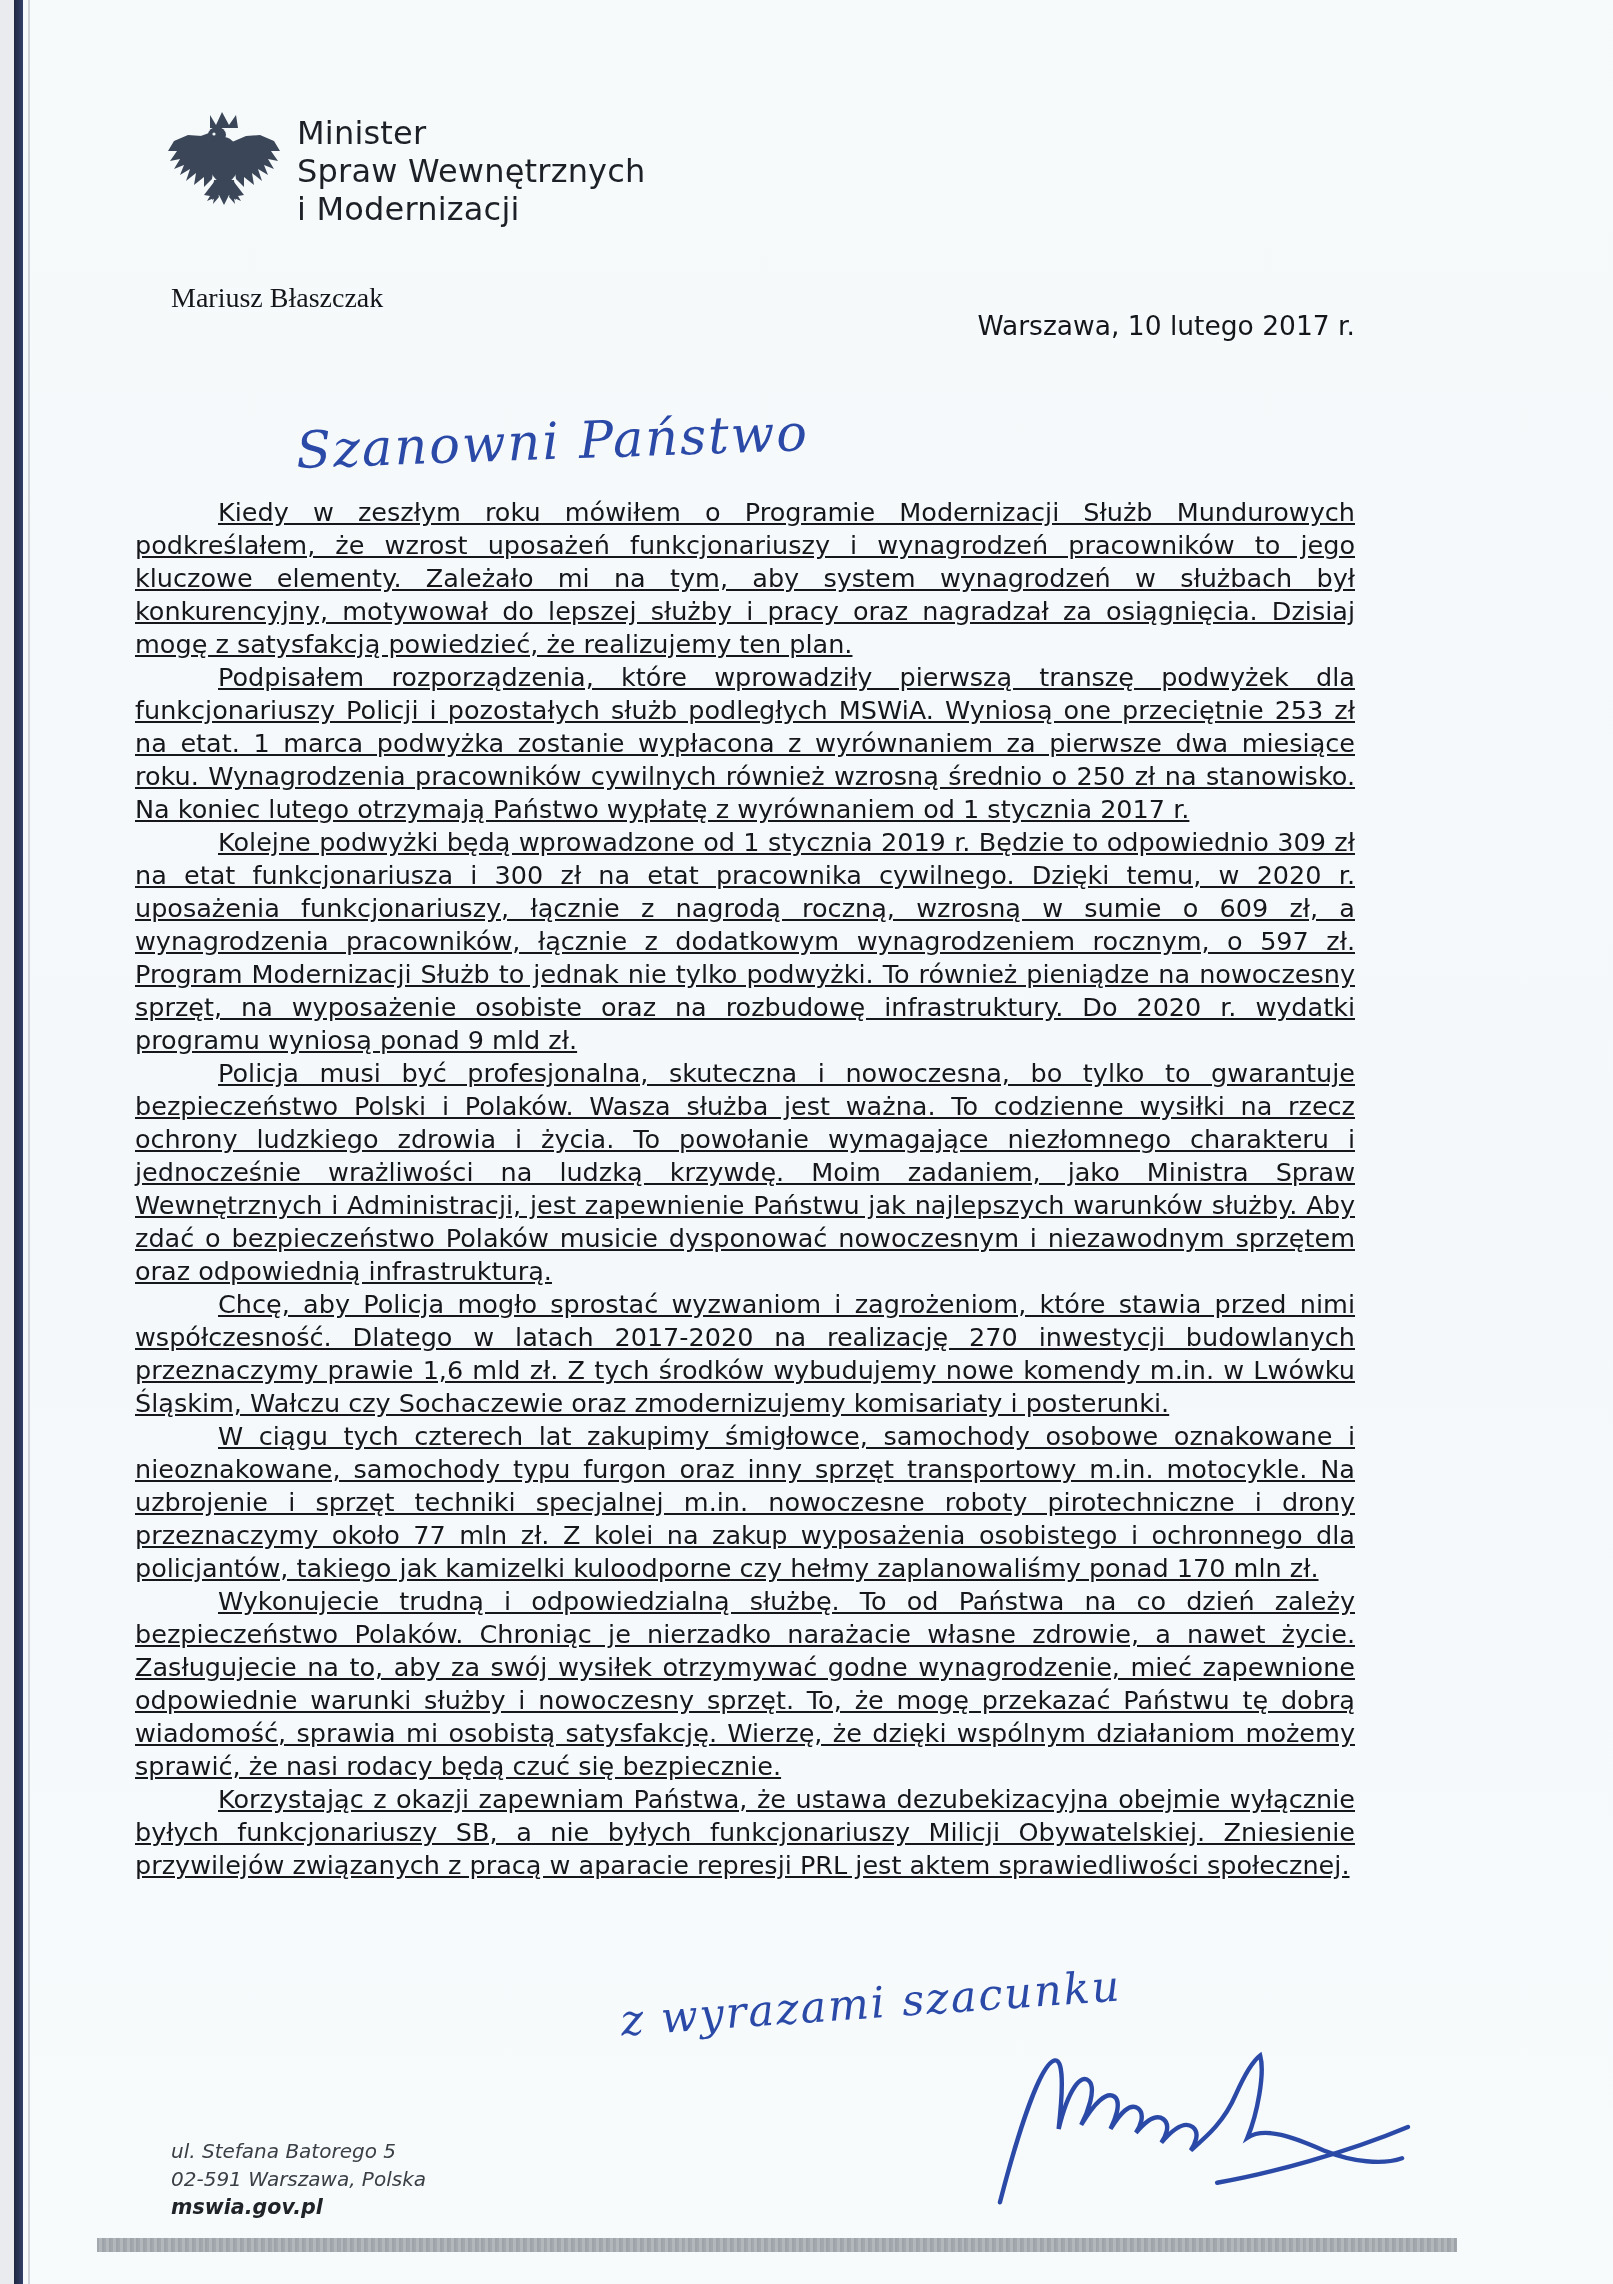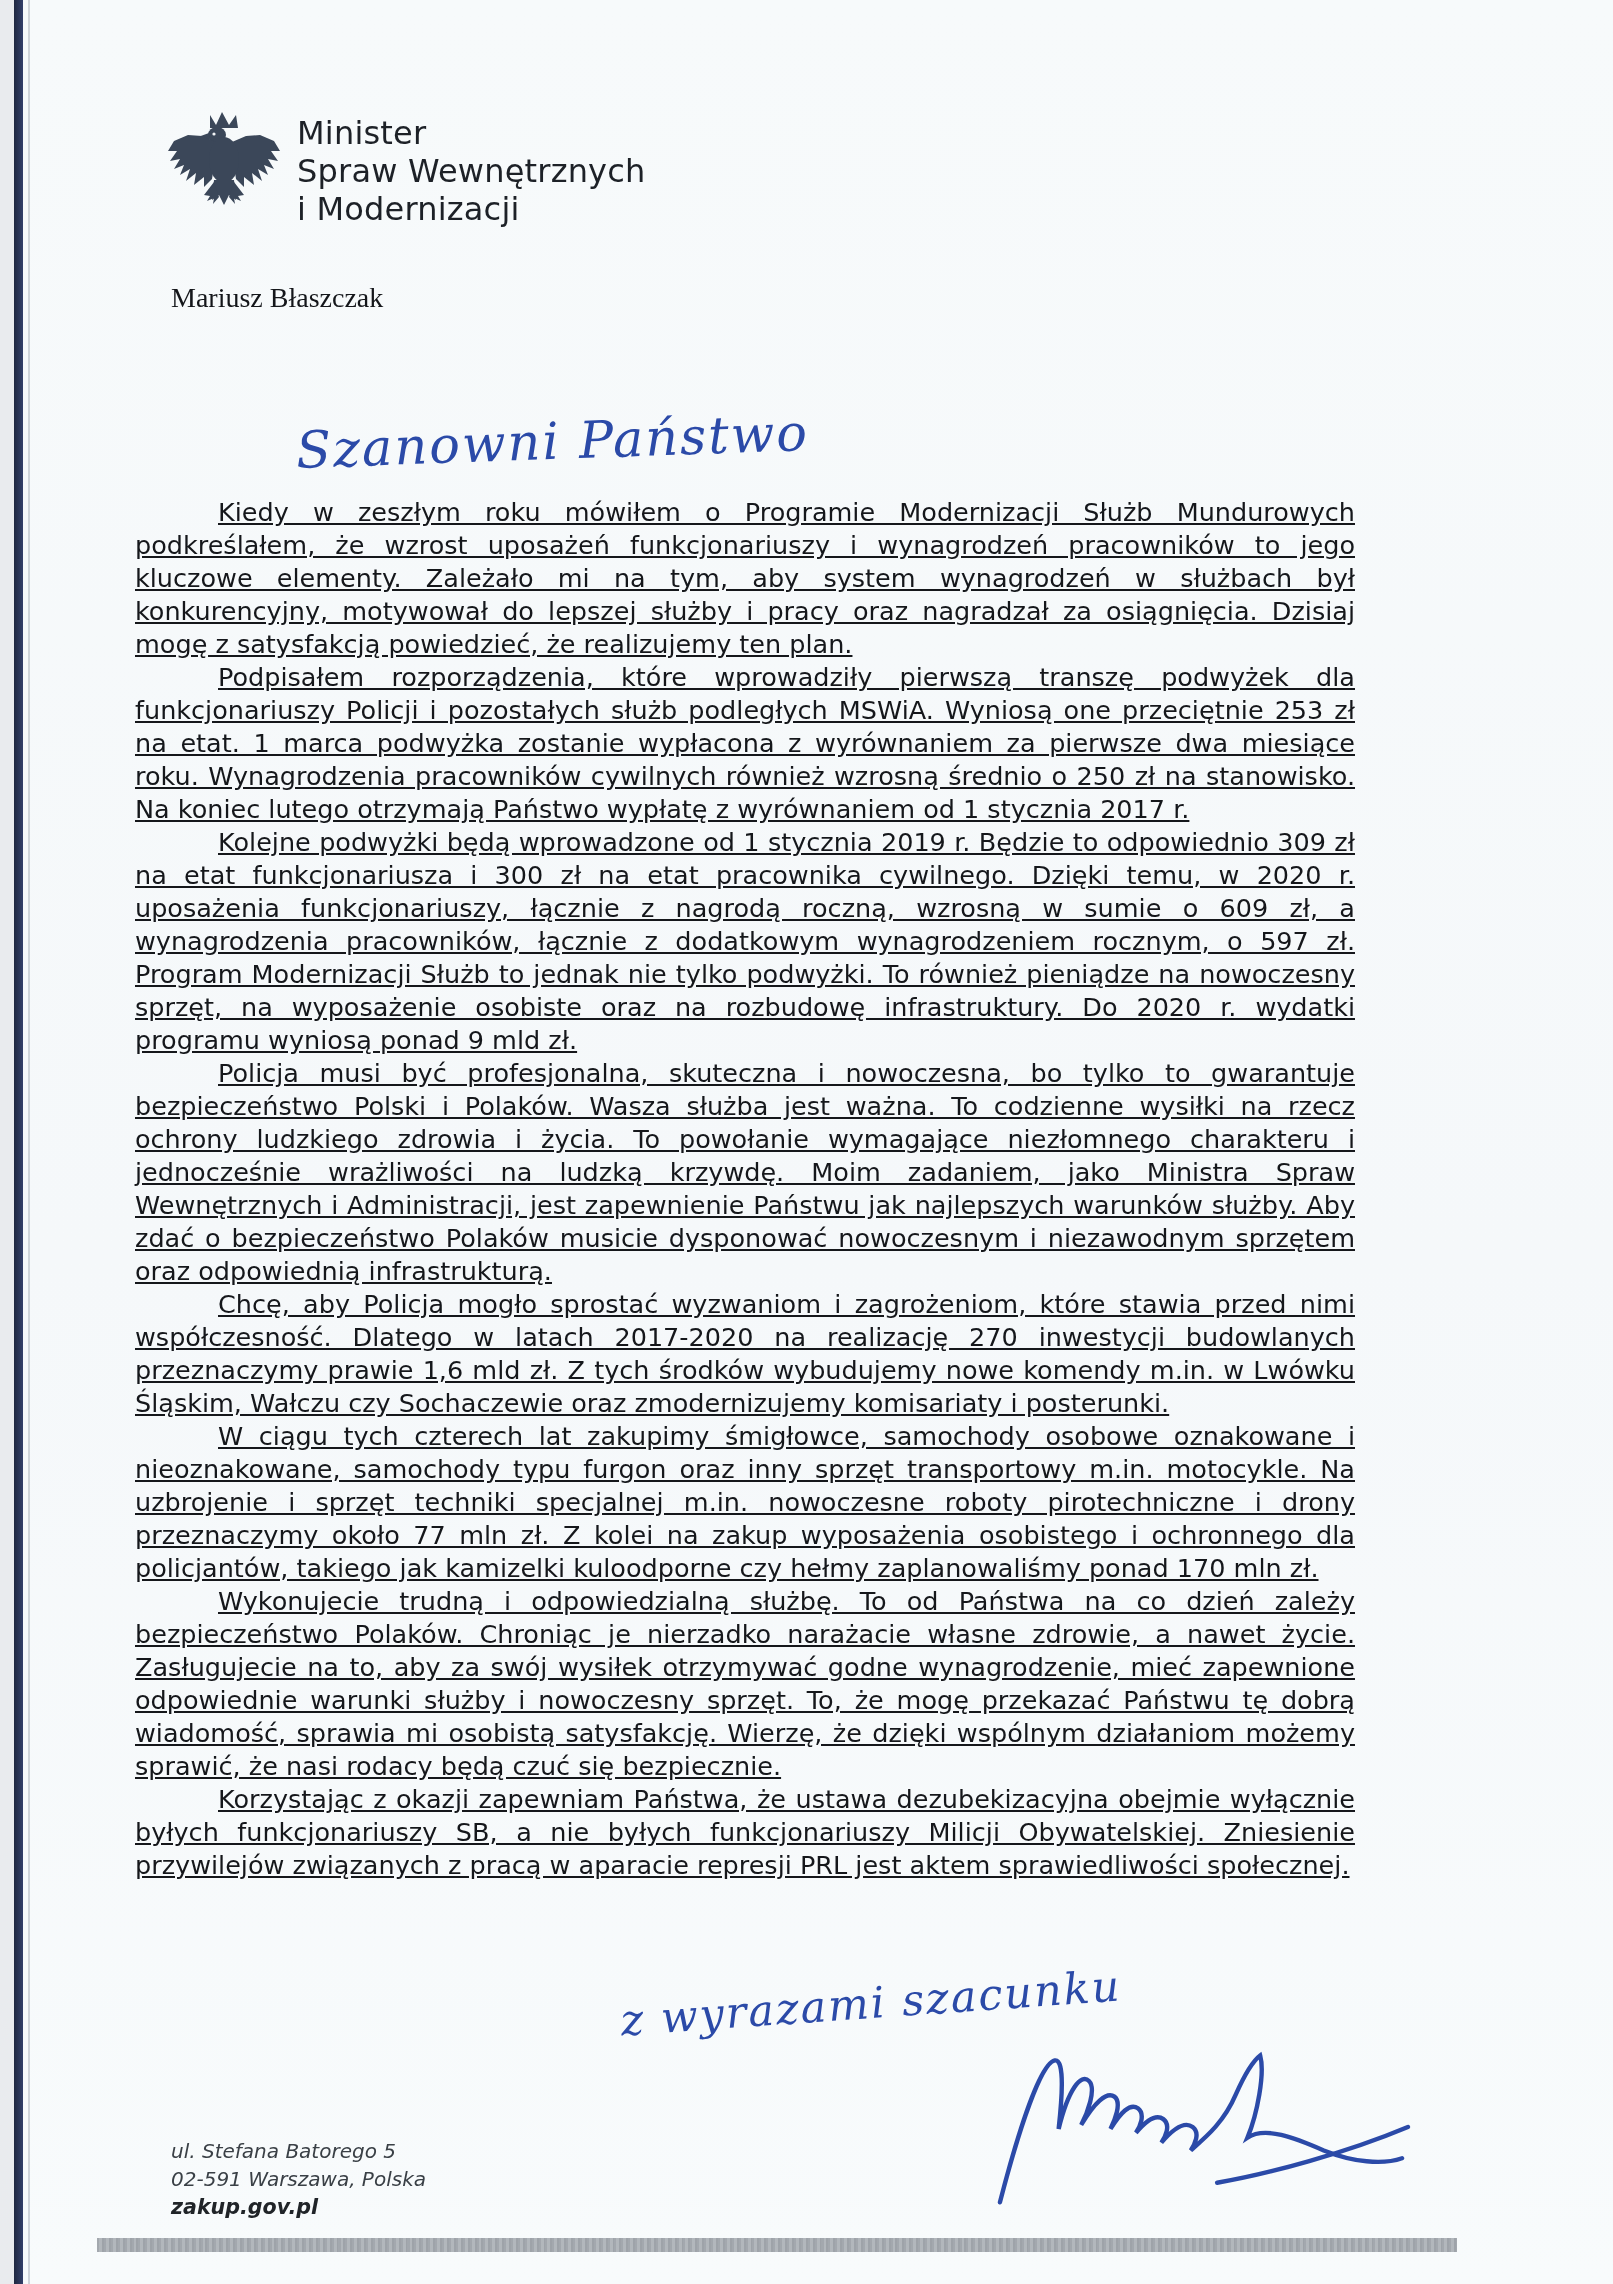"Warszawa, 10 lutego 2017 r." div.date-row { html: none -> <div>Warszawa, 10 lutego 2017 r.</div> }
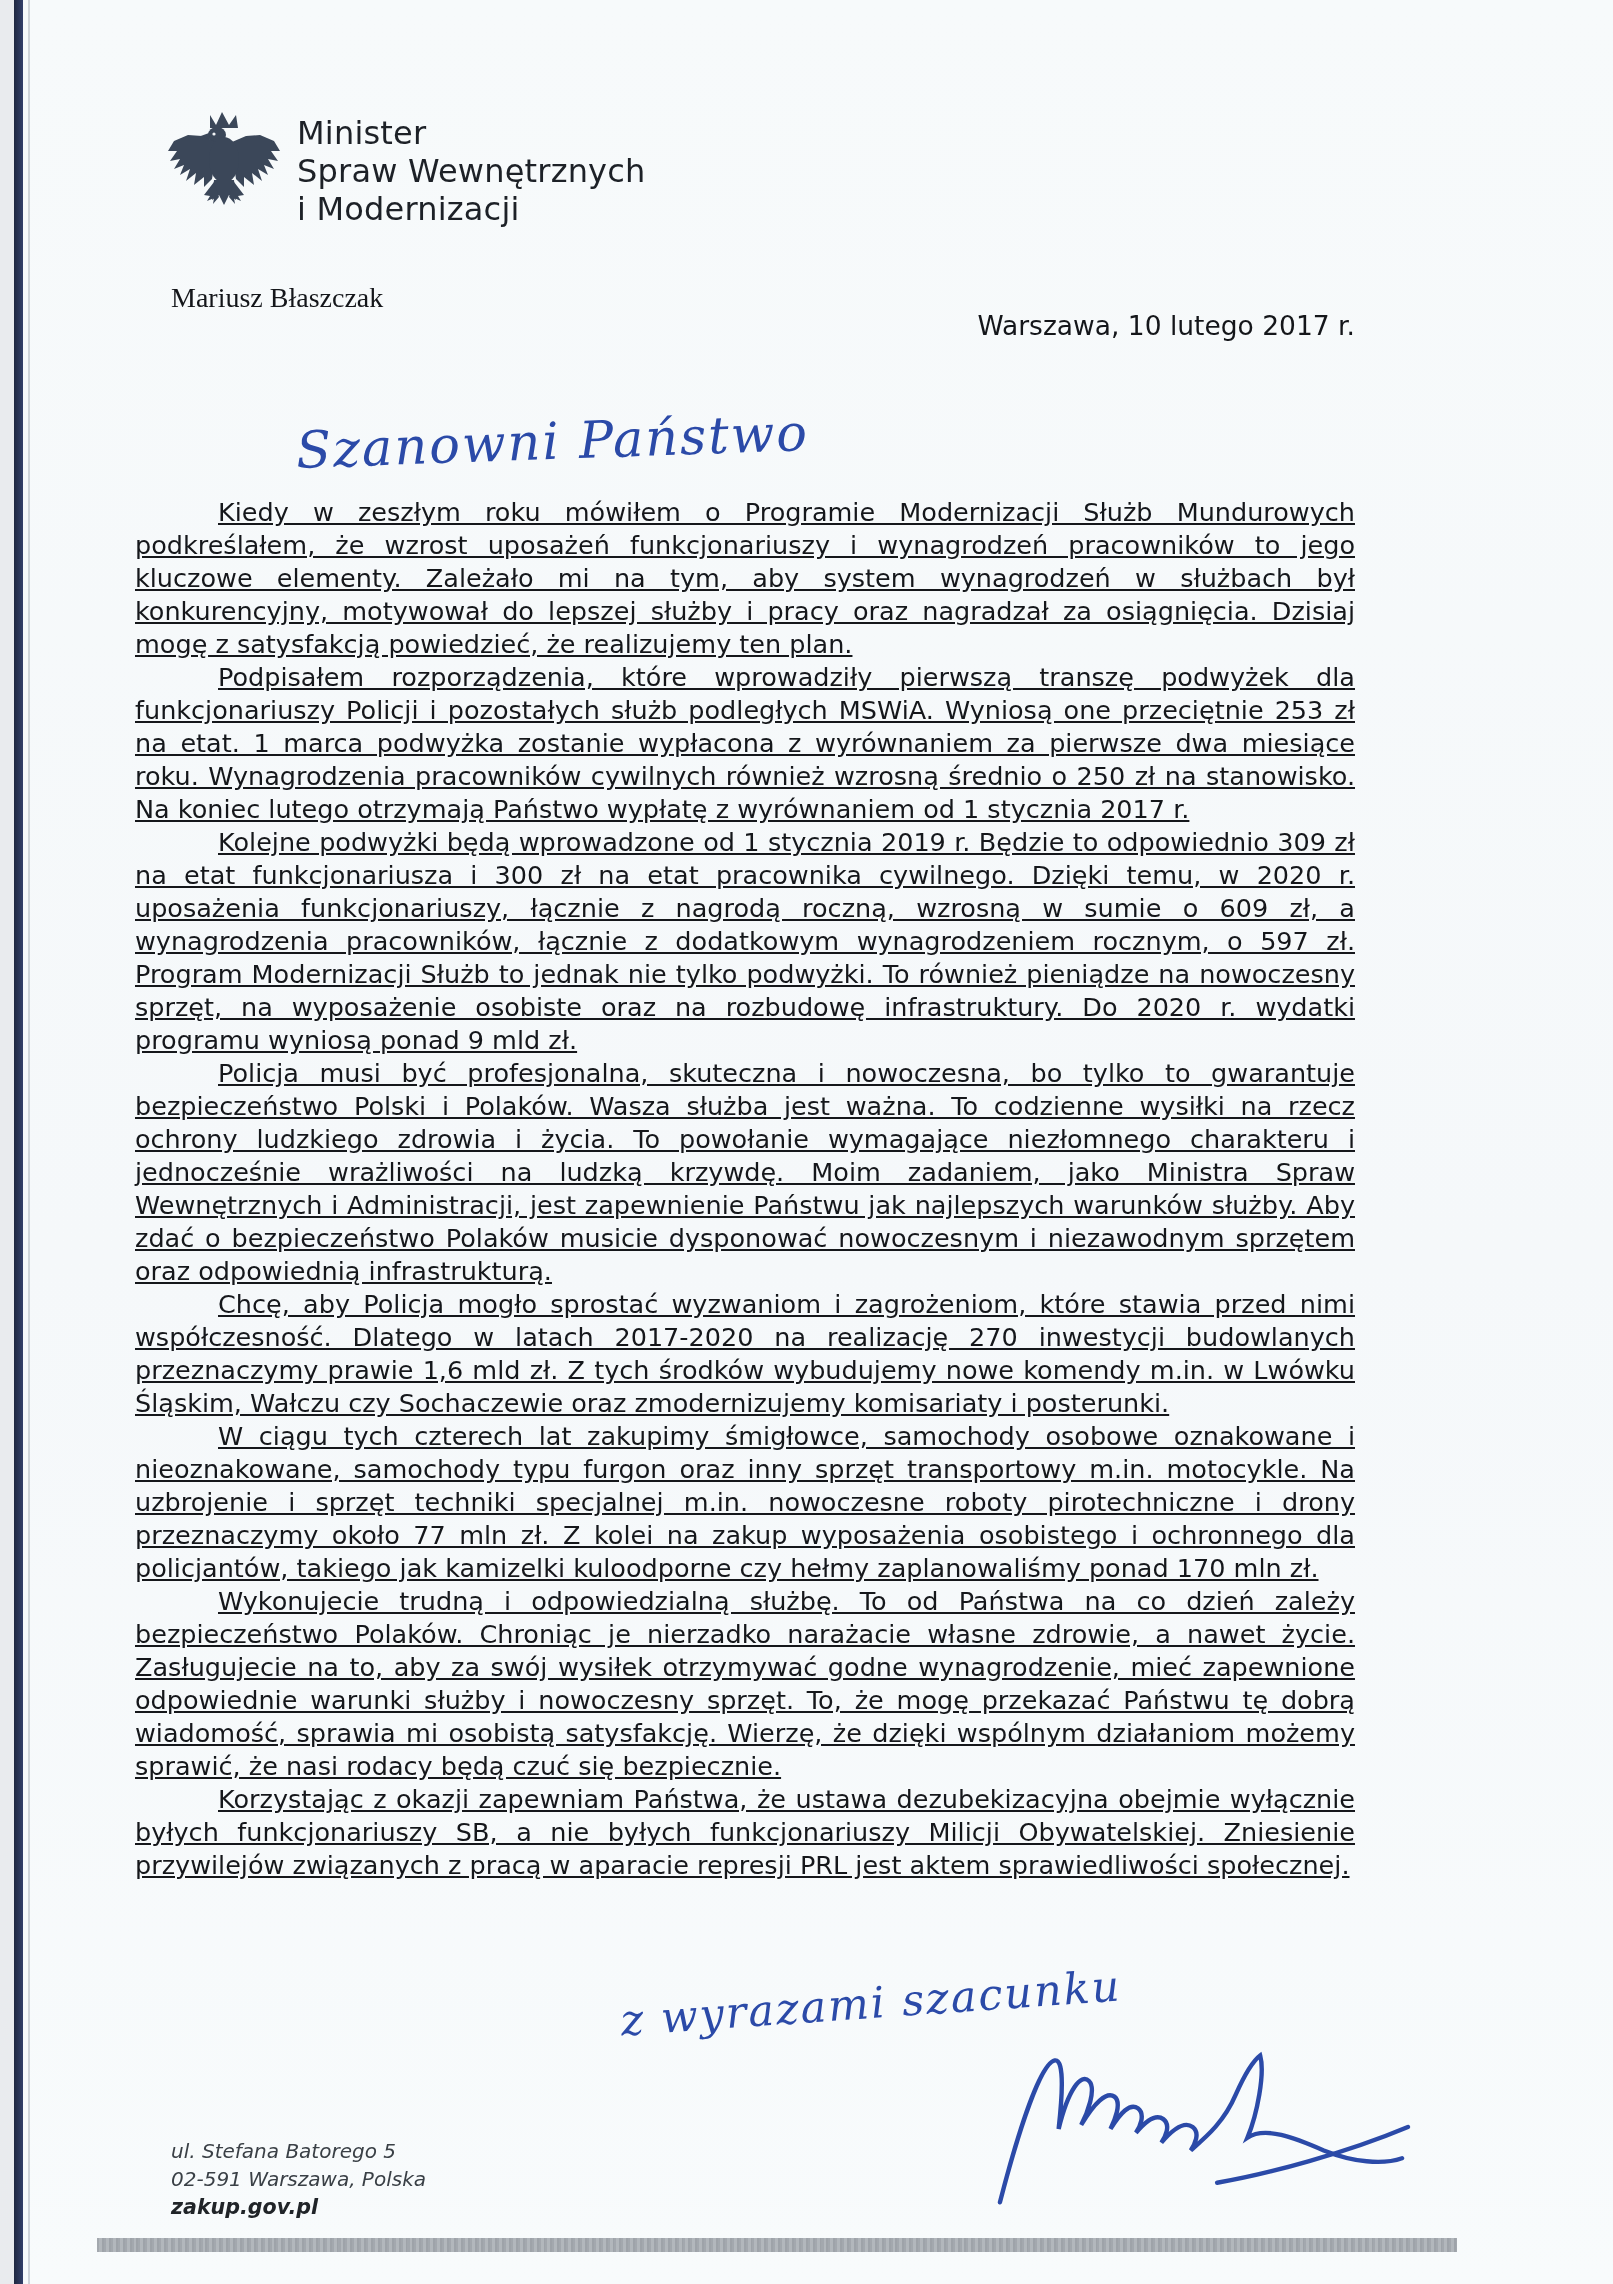"zakup.gov.pl" div.site { text: zakup.gov.pl -> mswia.gov.pl }
